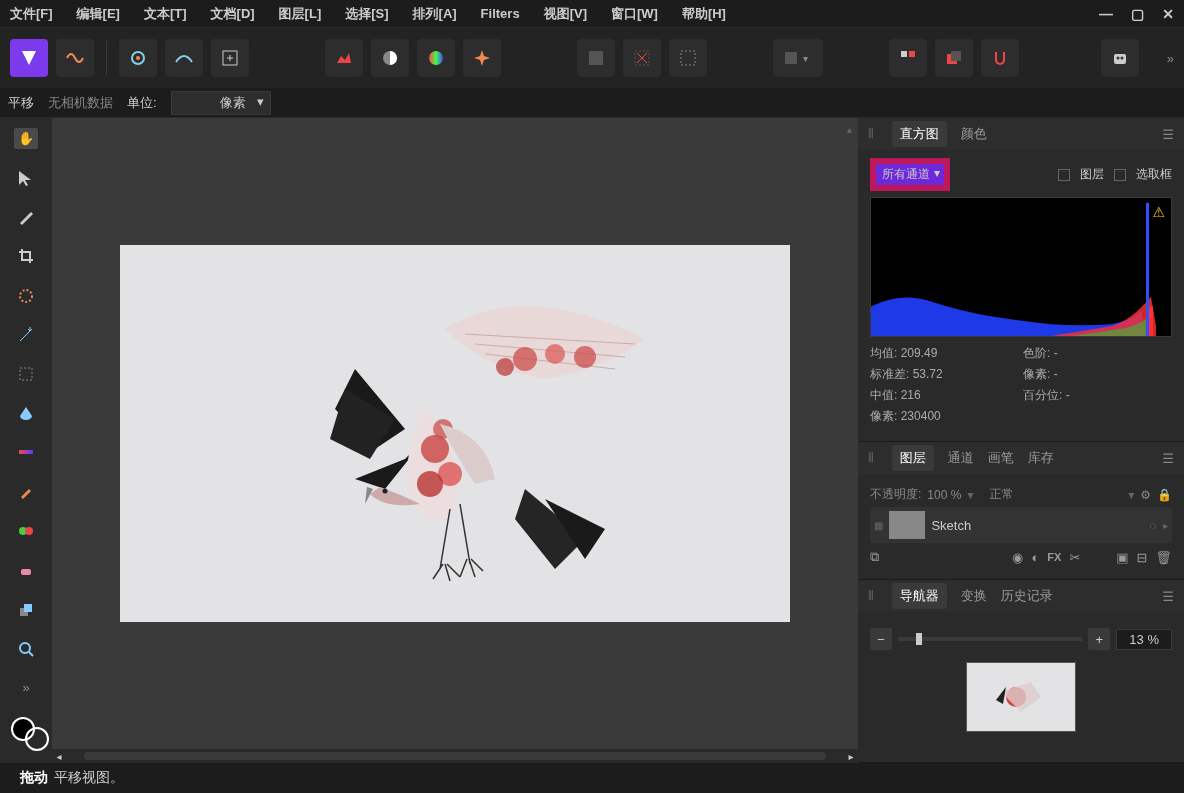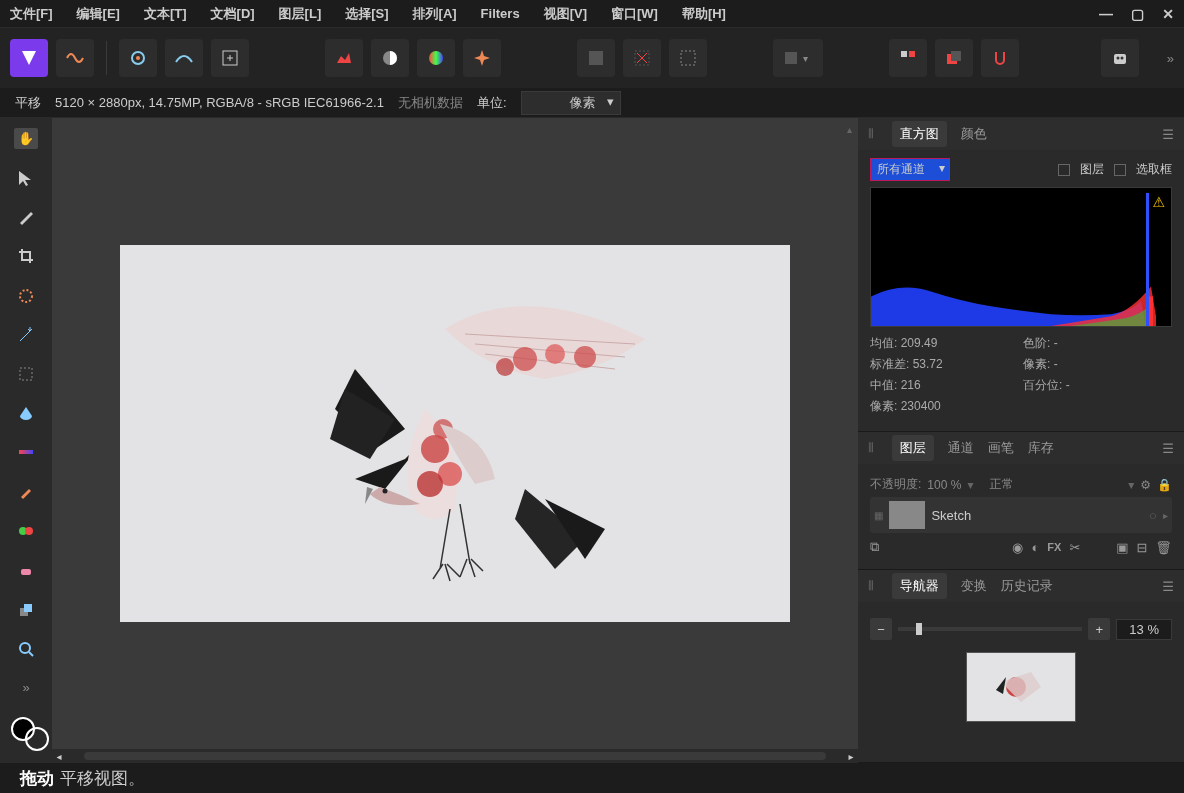"平移" .context-bar { padding: 0 15px -> 0 8px }
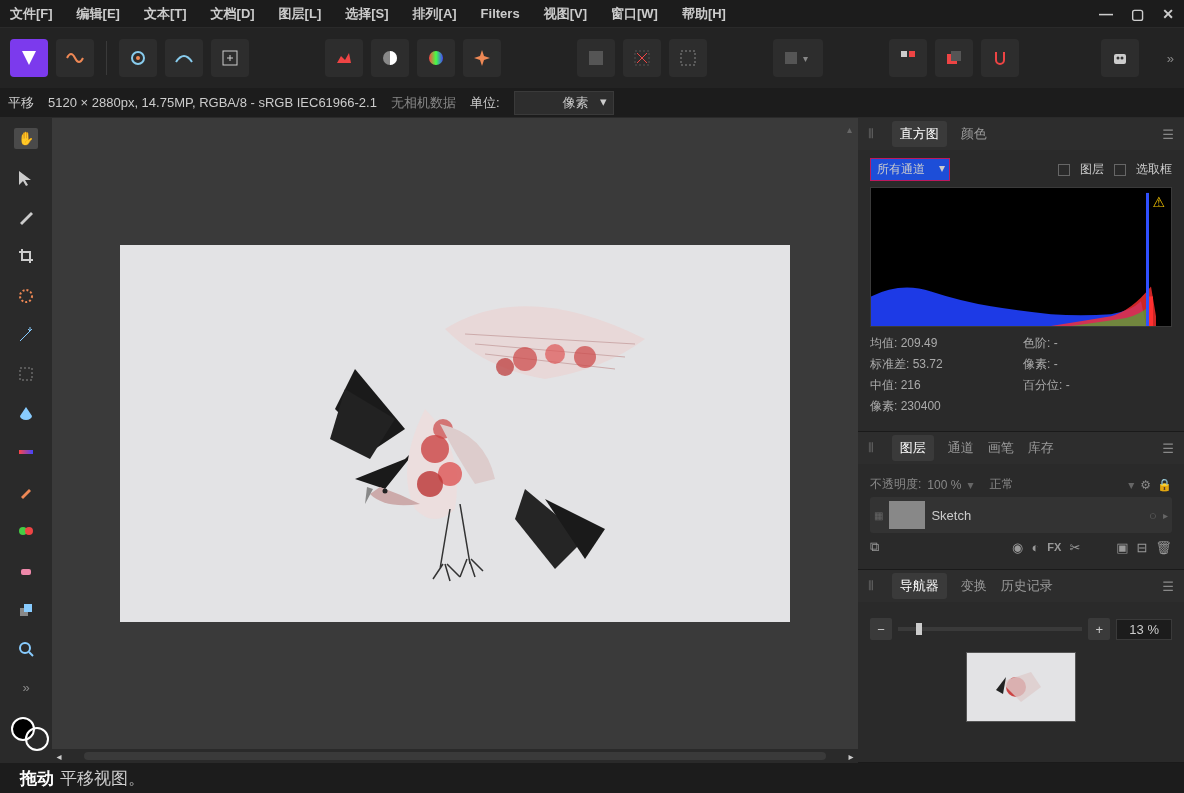"5120 × 2880px, 14.75MP, RGBA/8" span { html: <span>5120 × 2880px, 14.75MP, RGBA/8 - sRGB IEC61966-2.1</span> -> none }
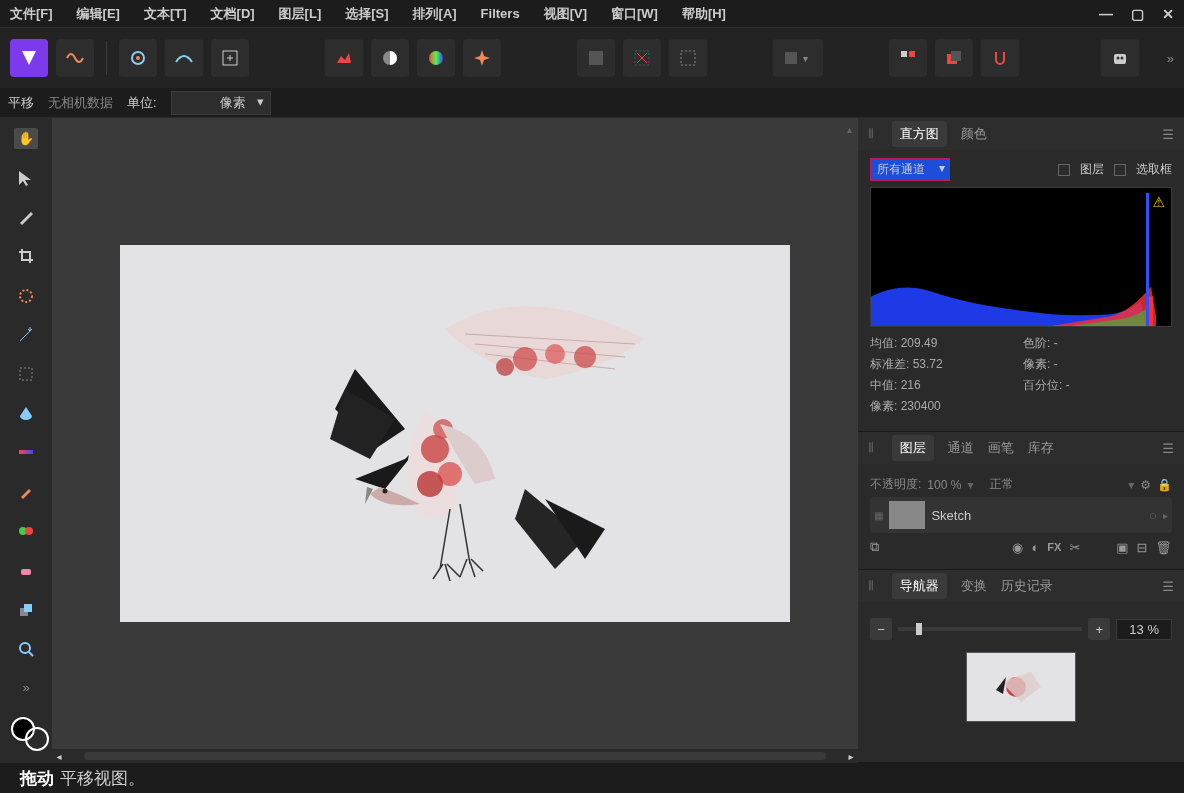"所有通道" .chk-row .sel { background: #1d4ed8 -> #6d28d9; border: 1px solid #be185d -> 6px solid #be185d }
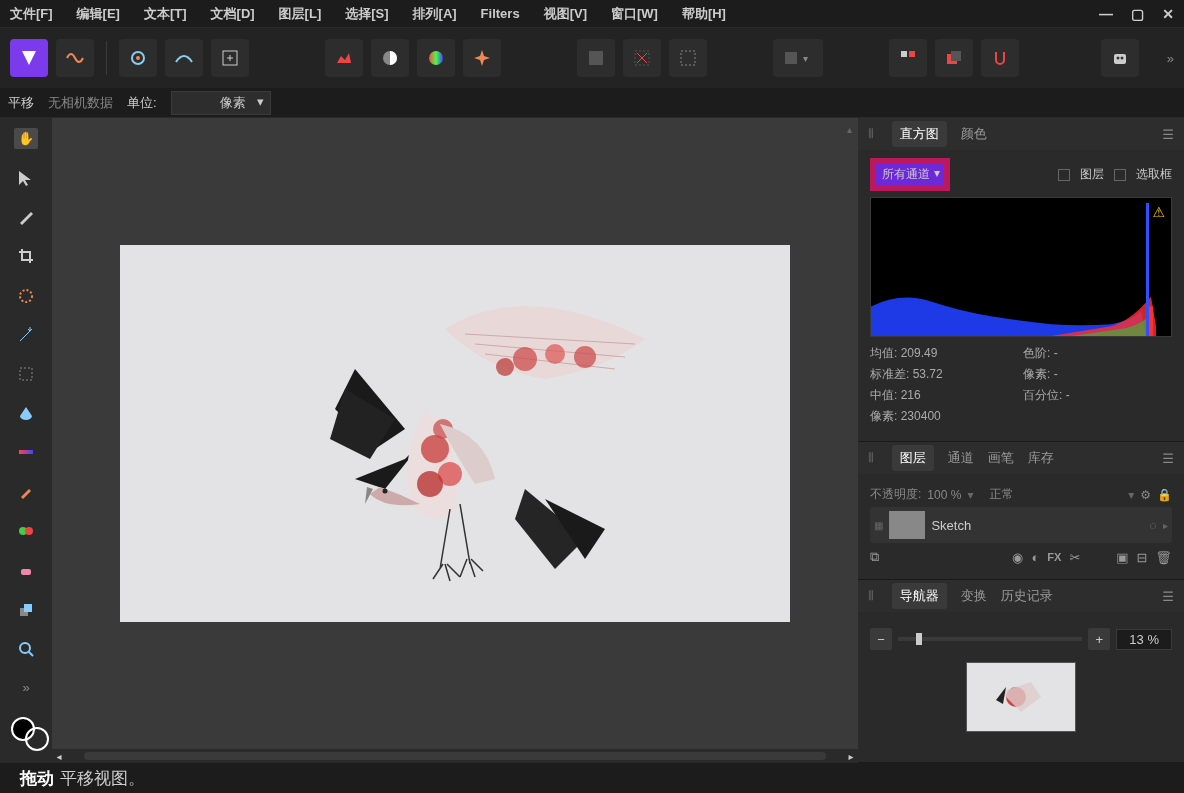"拖动" .statusbar { font-size: 17px -> 14px }
